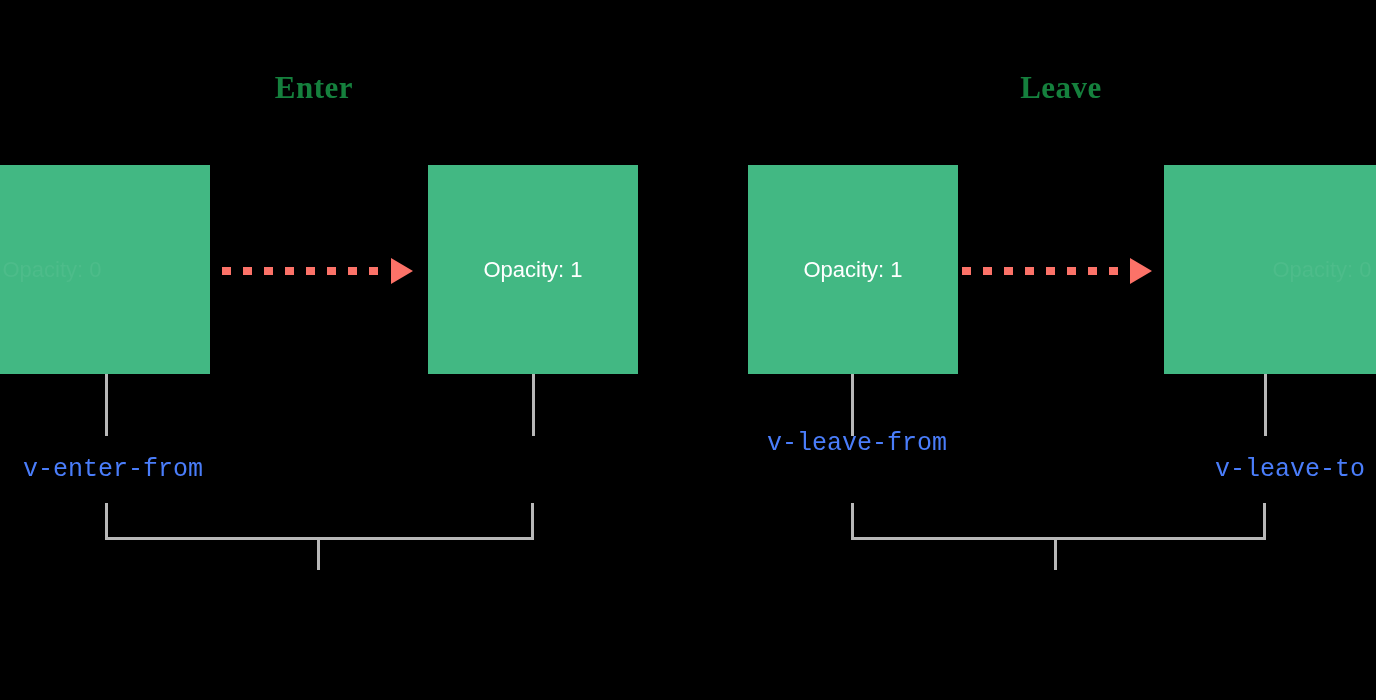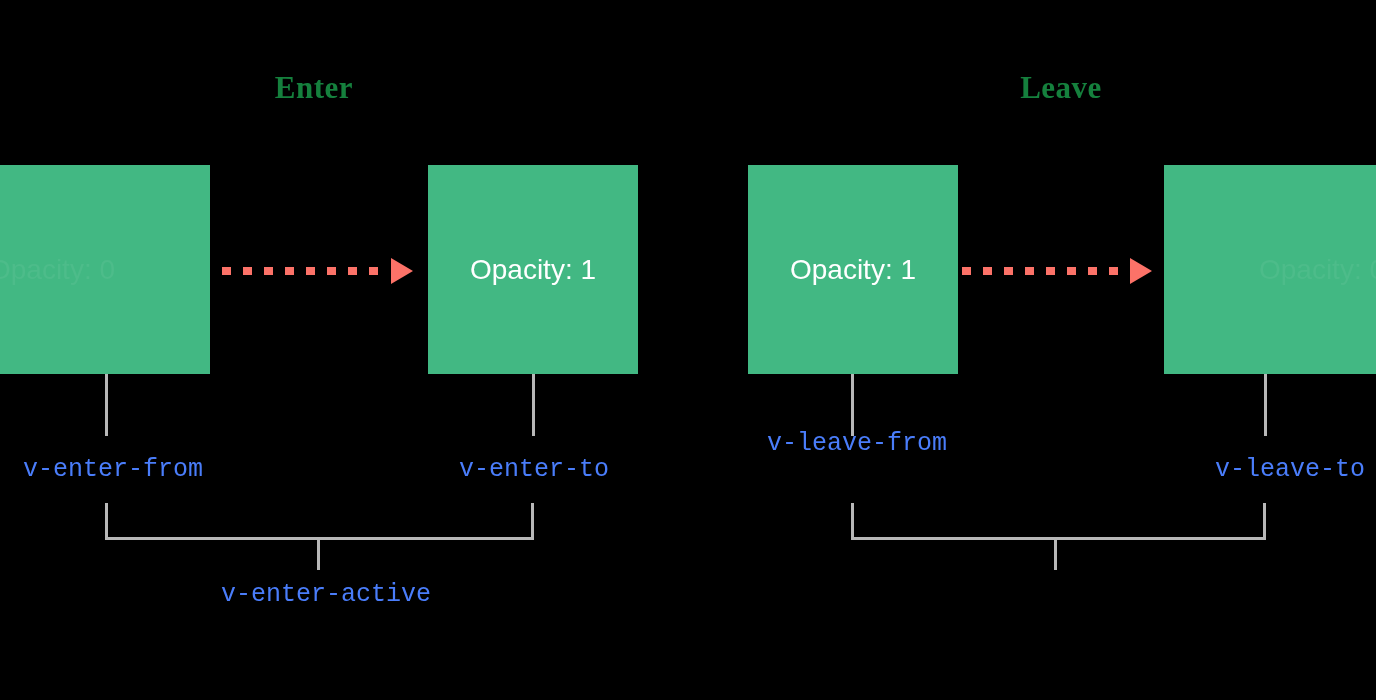"Opacity: 1" .state-box-label { font-size: 28px -> 22px }
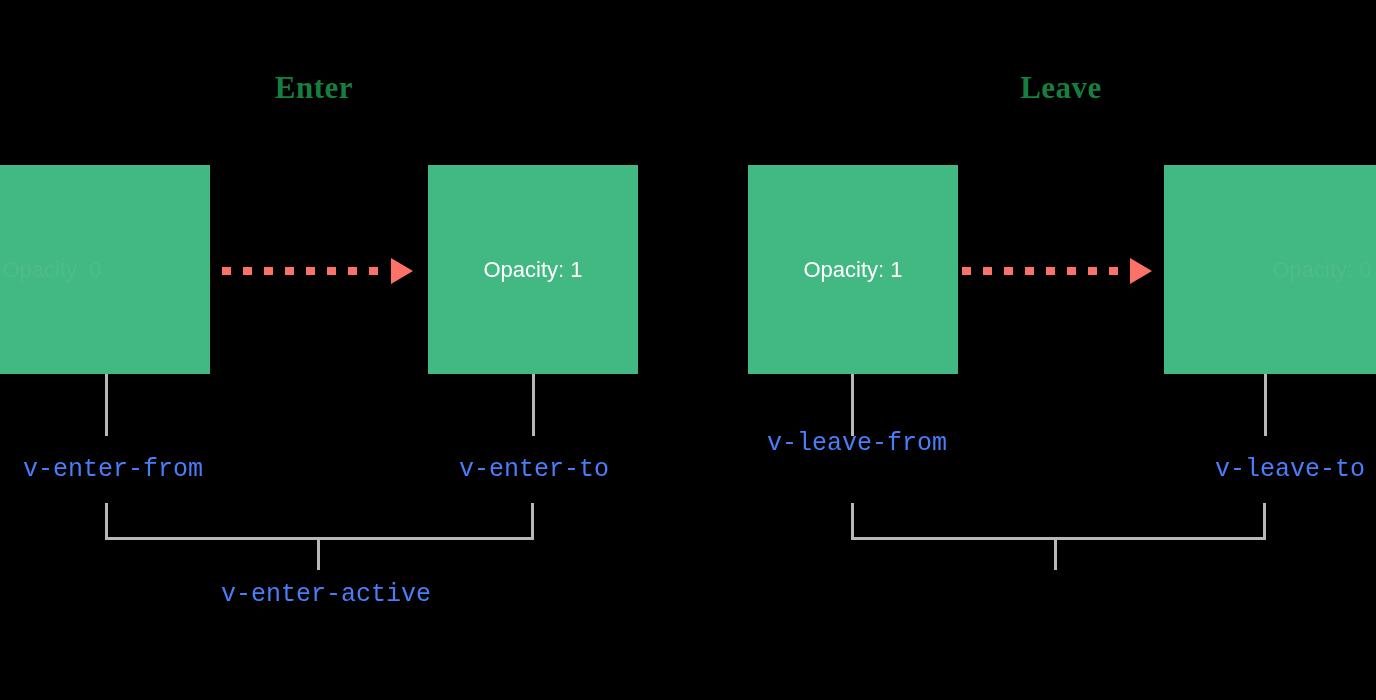"v-enter-to" div.class-label { html: <div>v-enter-to</div> -> none }
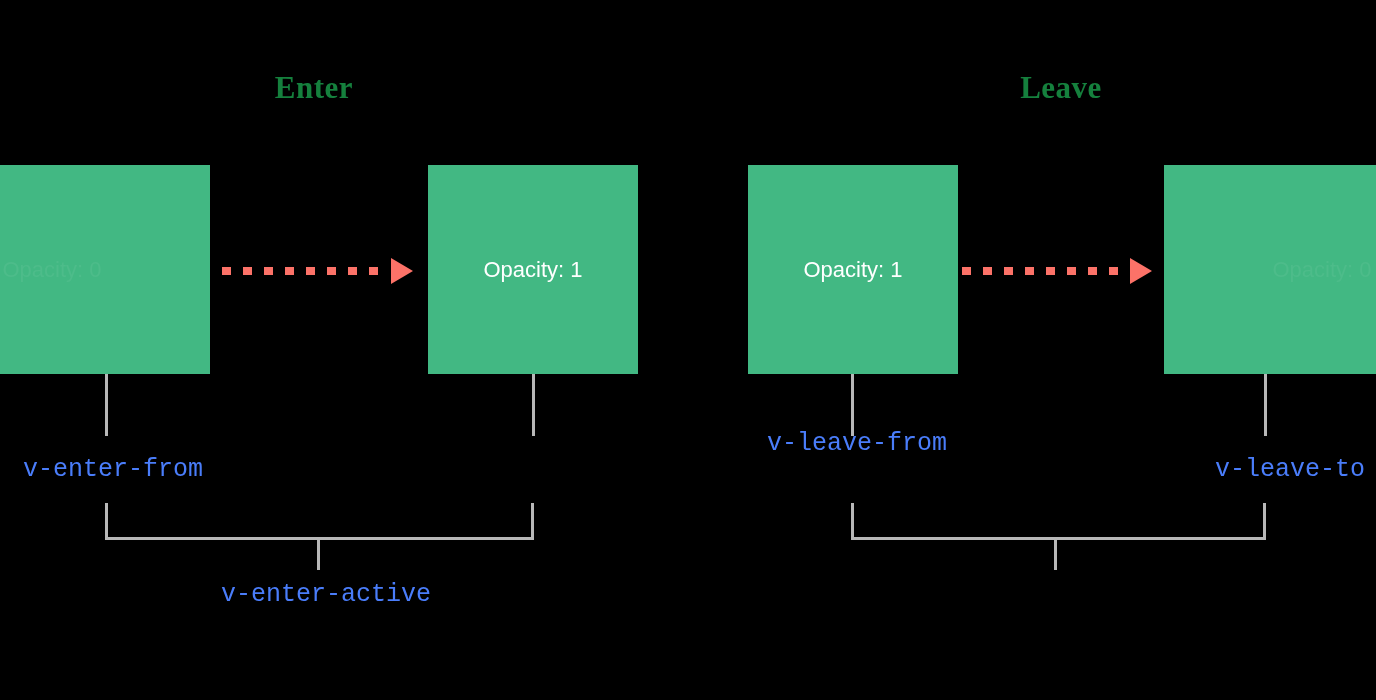"v-enter-active" div.class-label { html: <div>v-enter-active</div> -> none }
